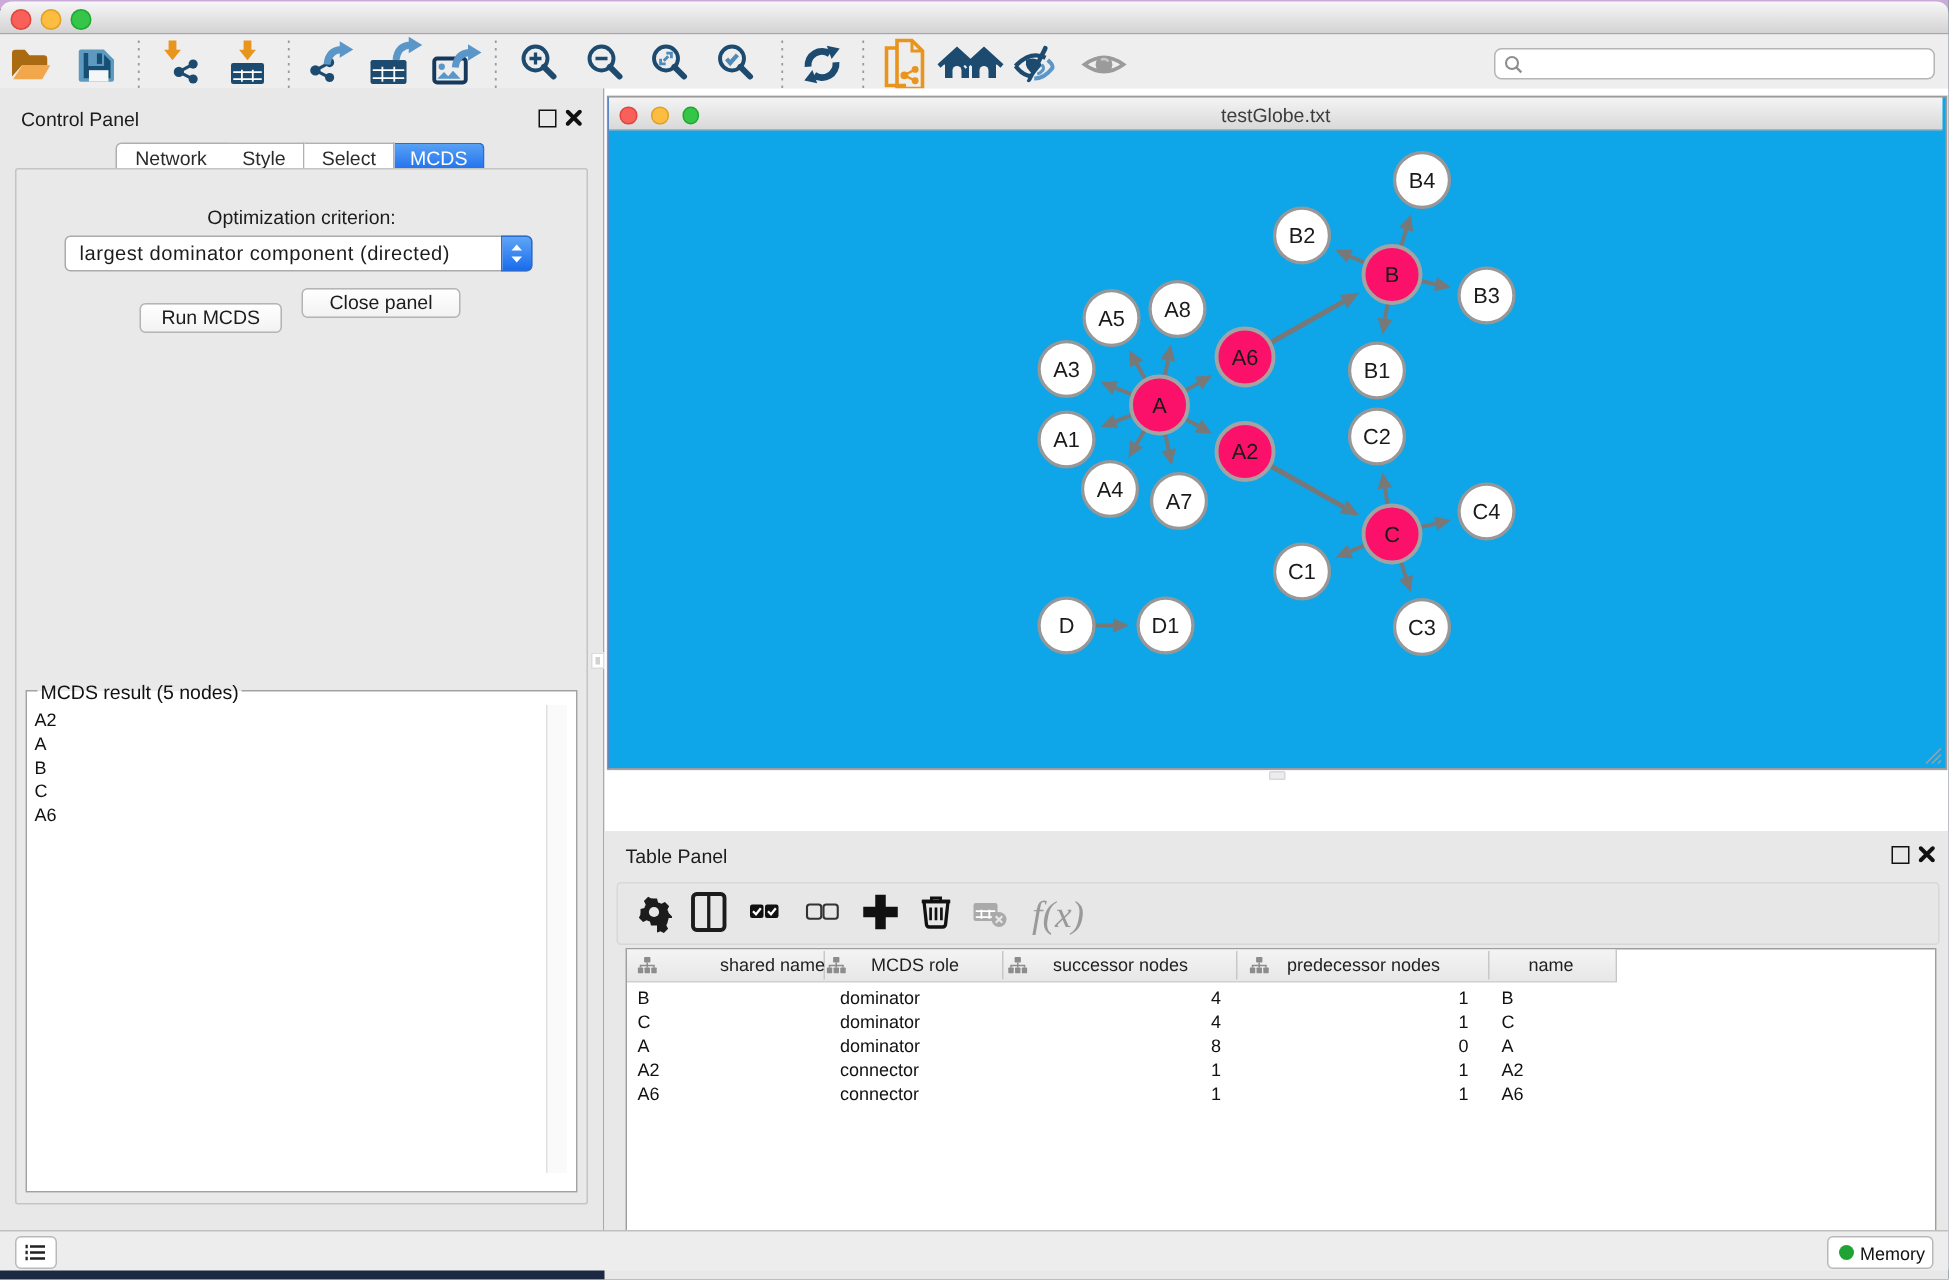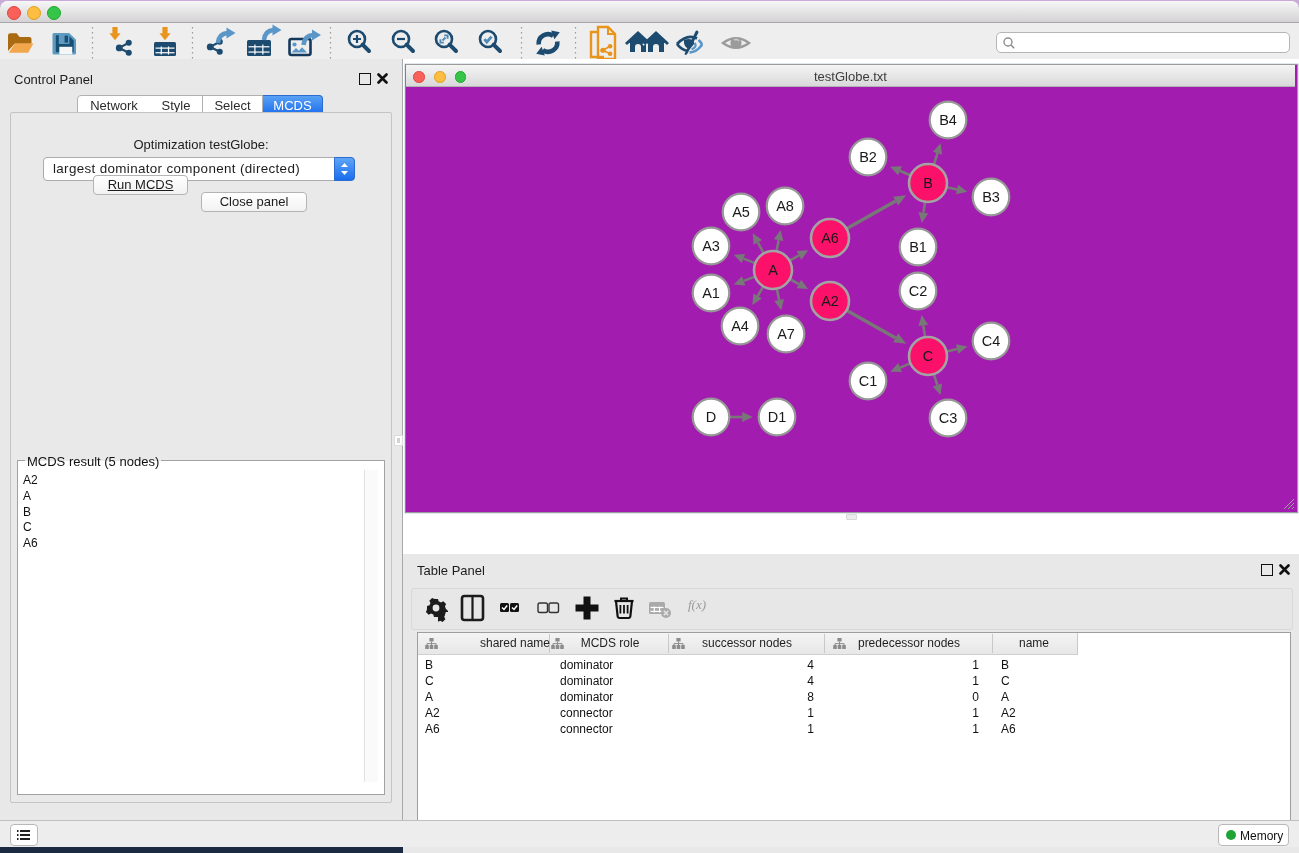"testGlobe.txt" #netwin { background: #a21caf -> #0ea5e9 }
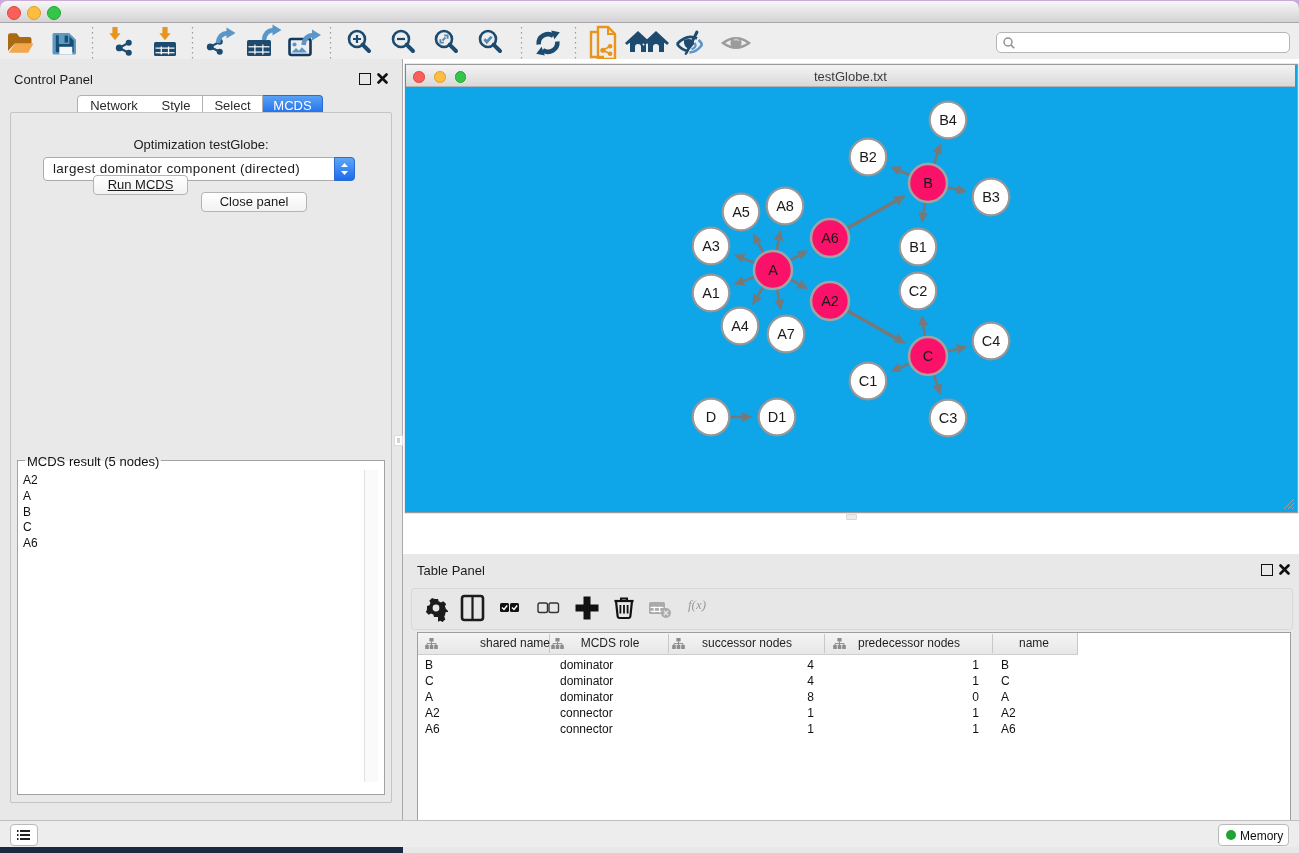"Optimization testGlobe:" div.abs { text: testGlobe -> criterion }
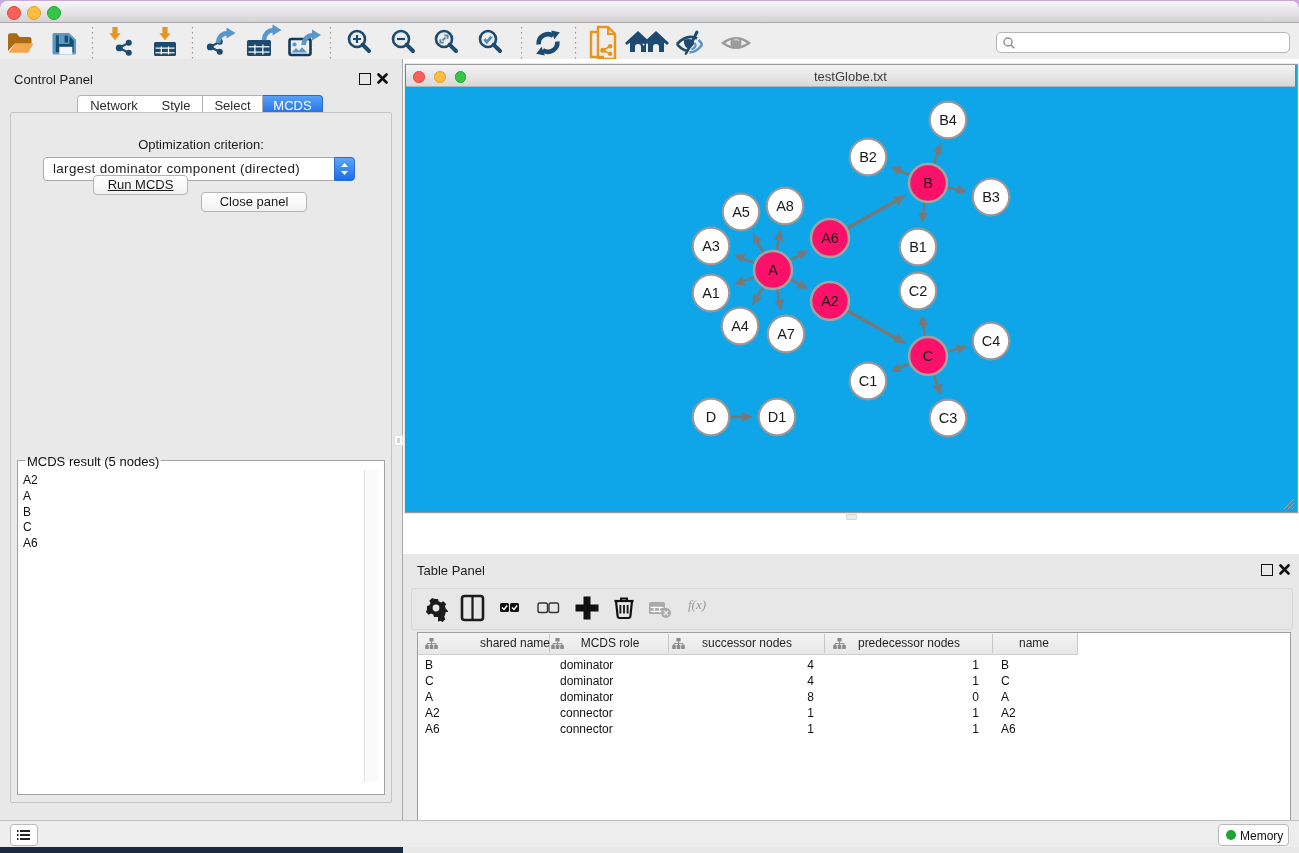"Run MCDS" div.btn { text-decoration: underline -> none; top: 116px -> 143px }
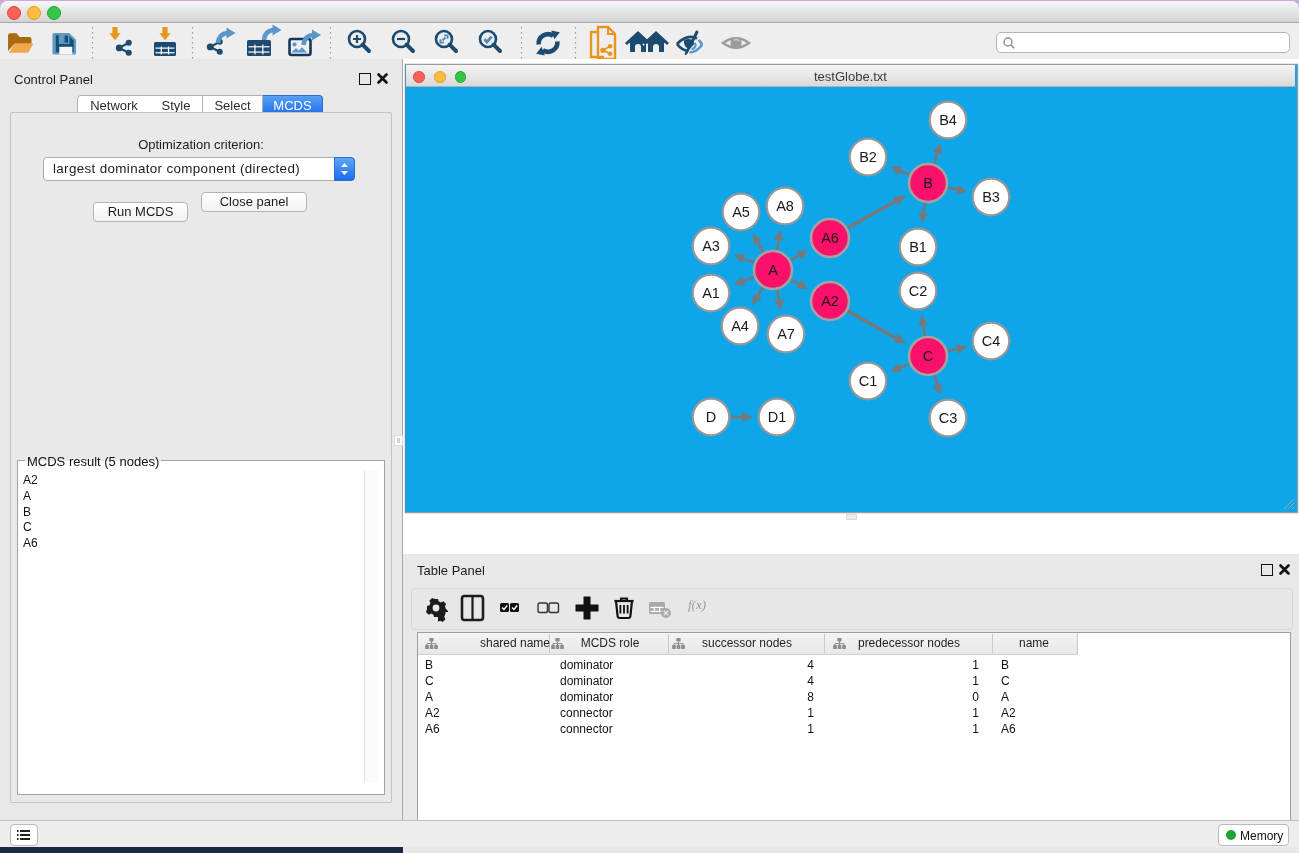"f(x)" div.abs { font-size: 13px -> 25px }
